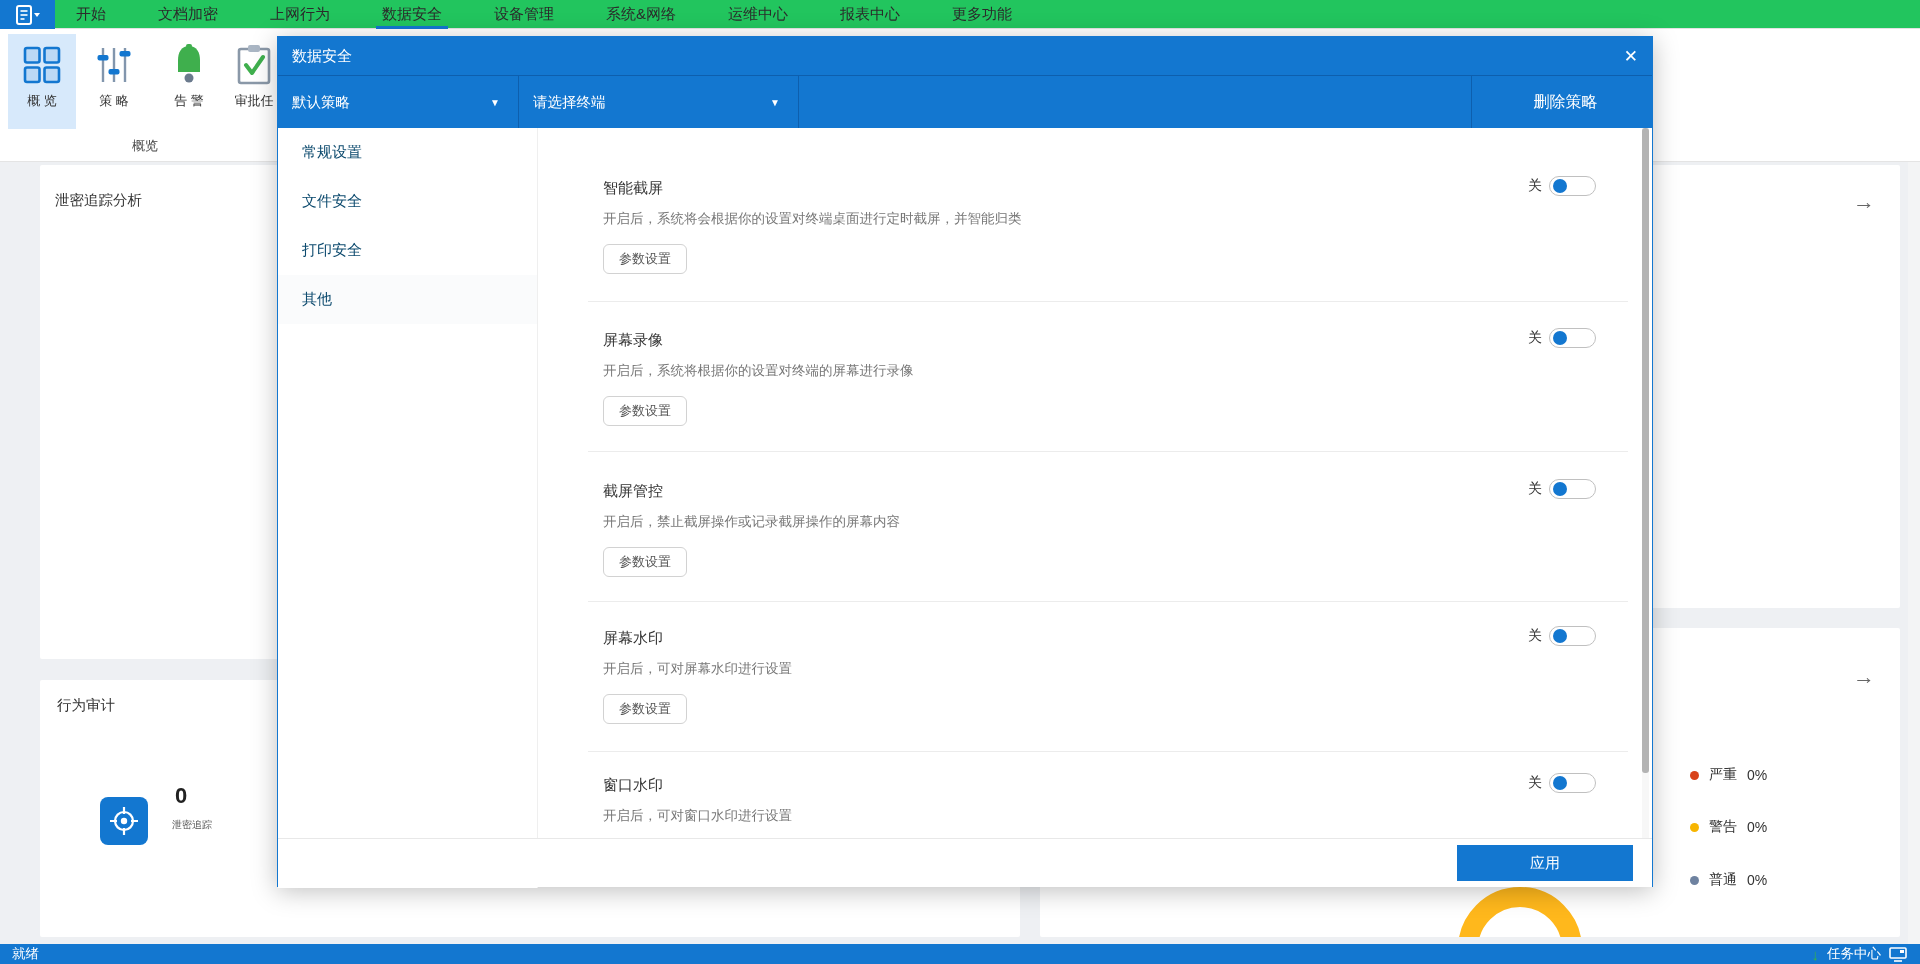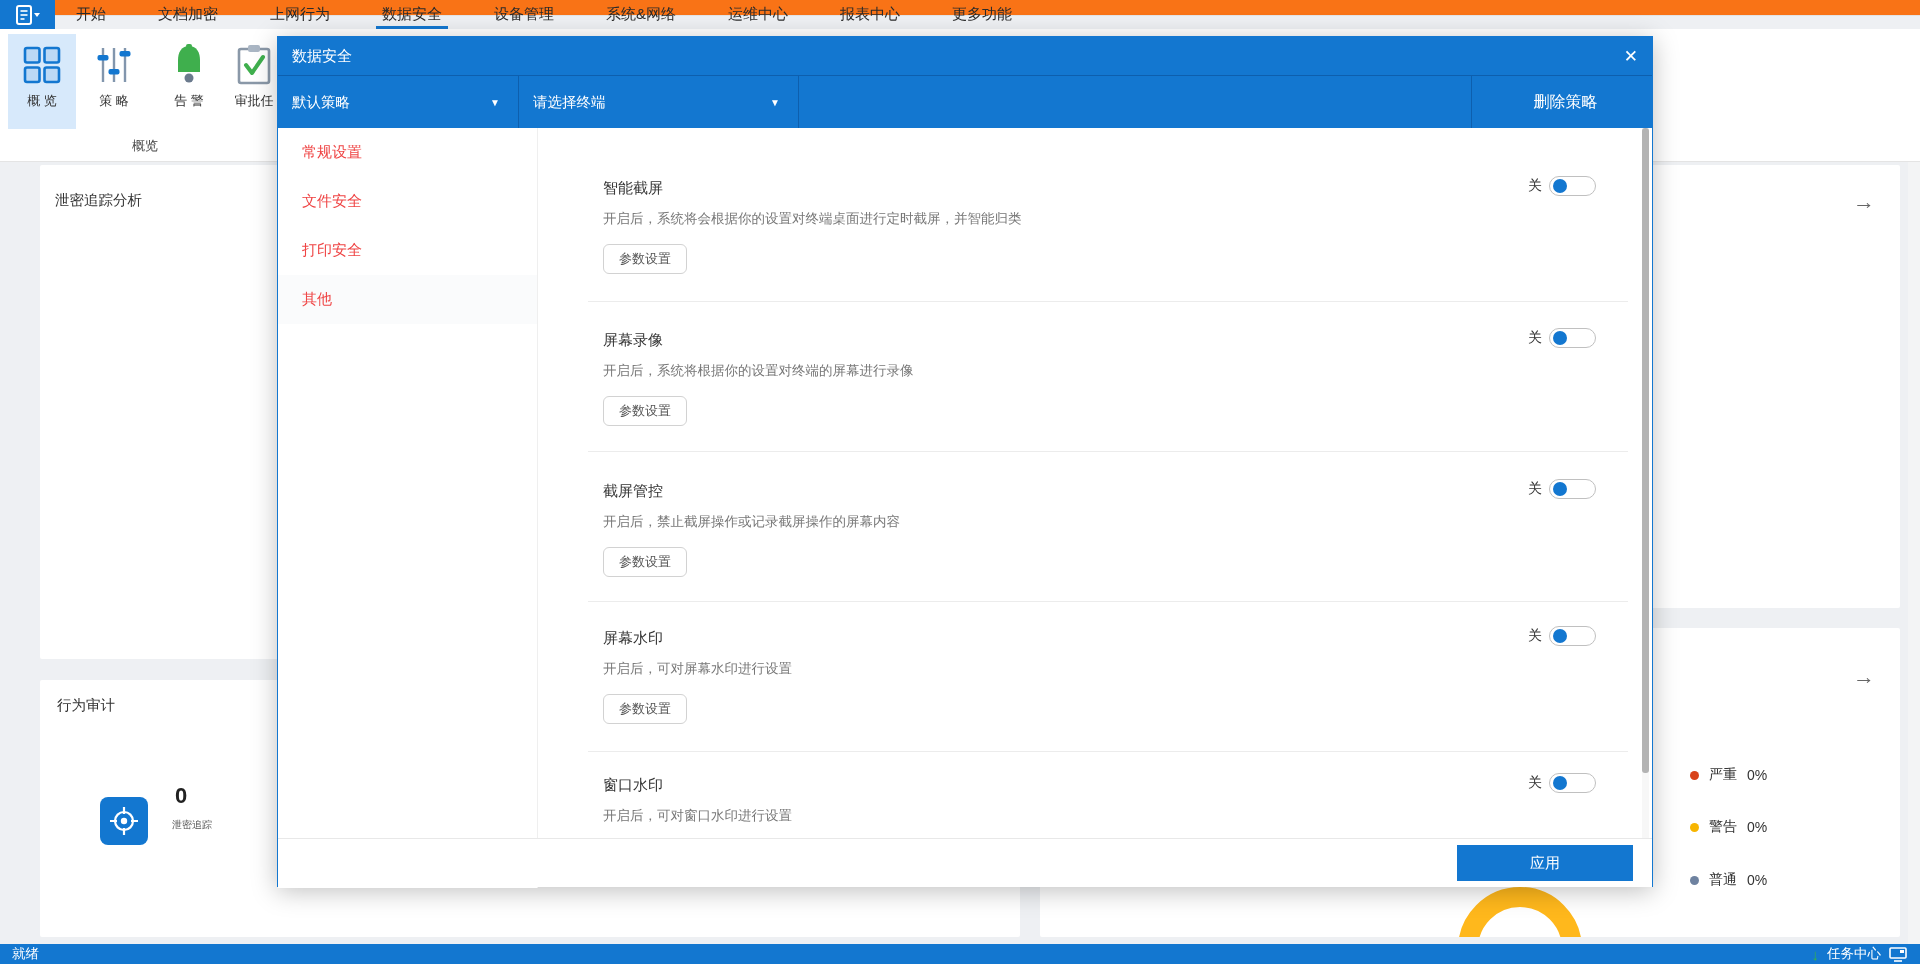"开始" .menubar { background: #f97316 -> #22c55e; height: 16px -> 29px }
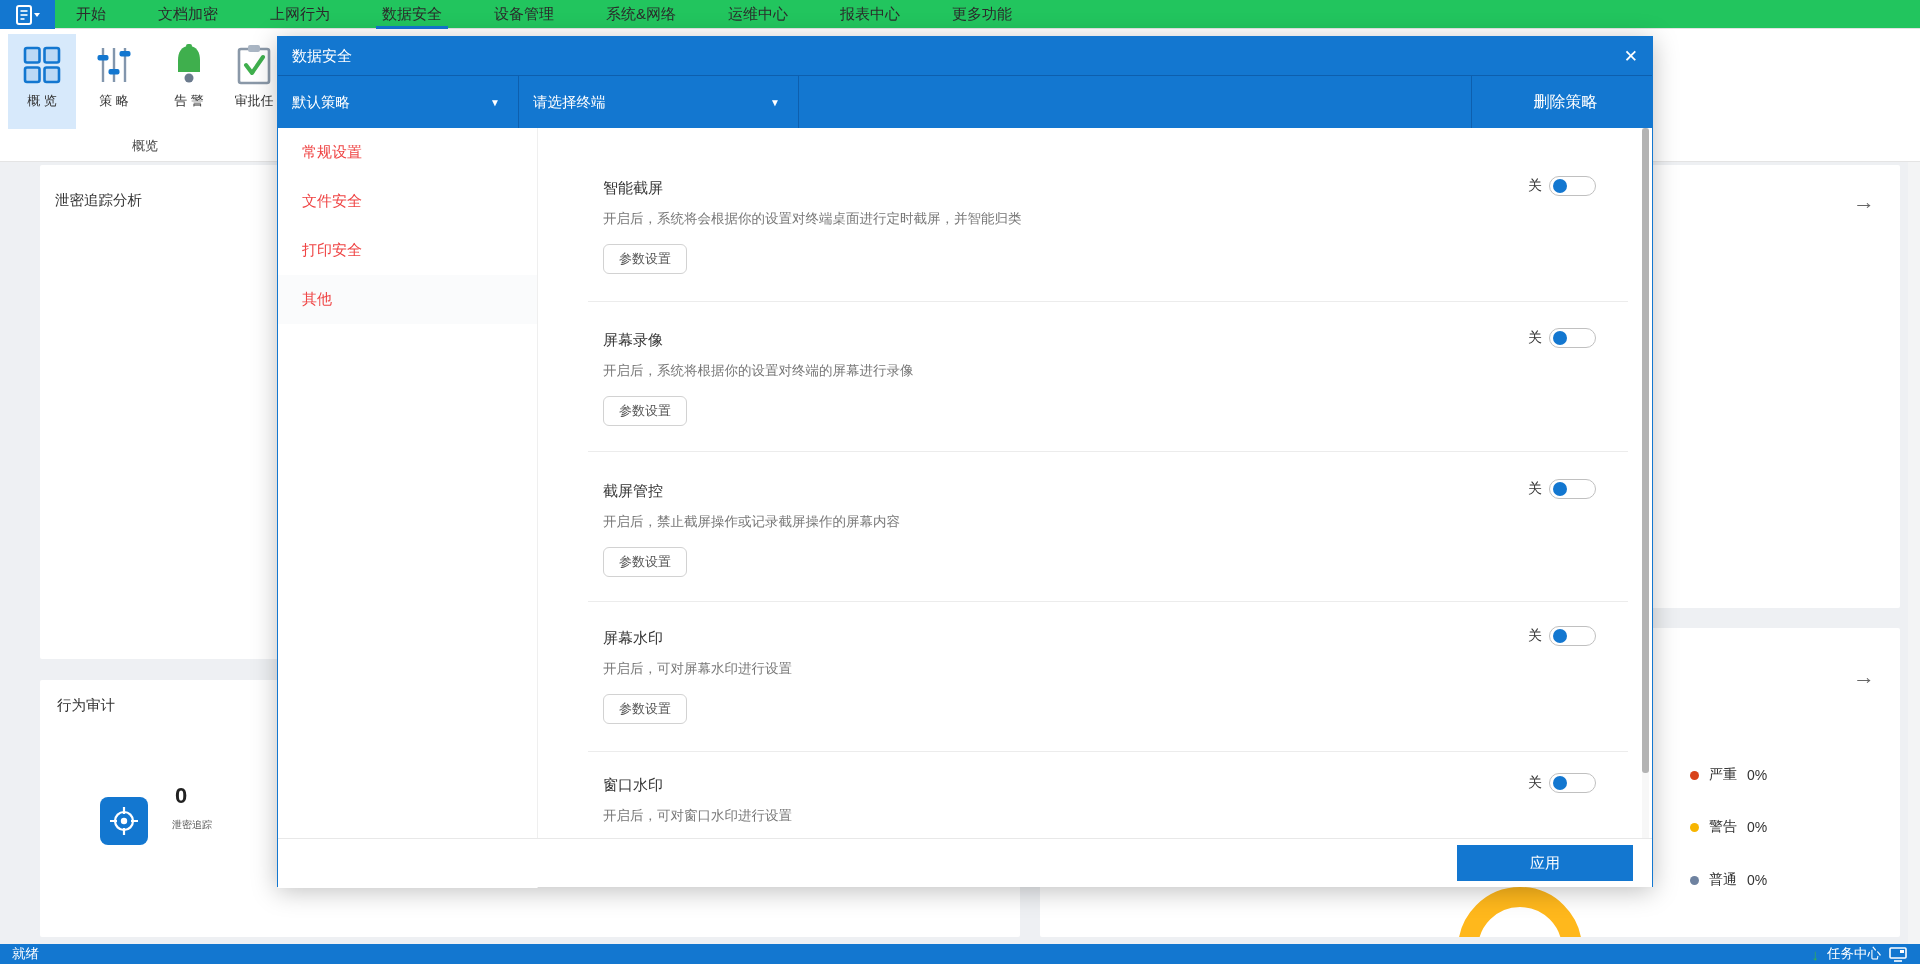"常规设置" .nav-item { color: #ef4444 -> #0c4a6e }
